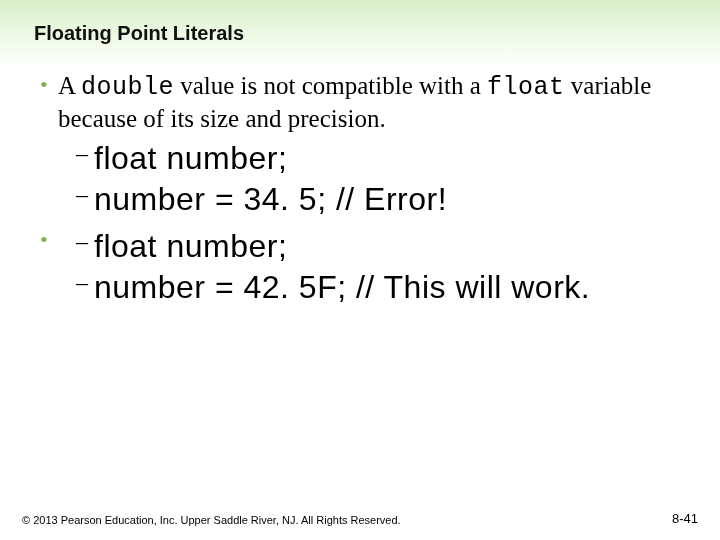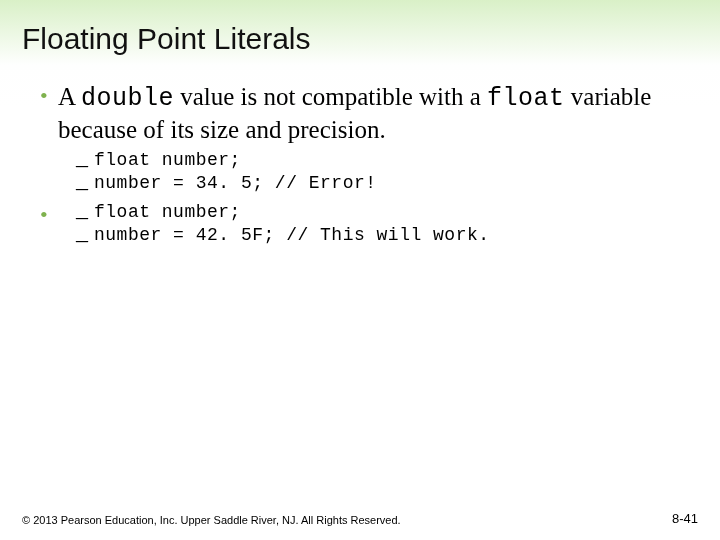"Floating Point Literals" .title { font-size: 30px -> 20px; font-weight: 400 -> 700; margin-left: 0 -> 12px }
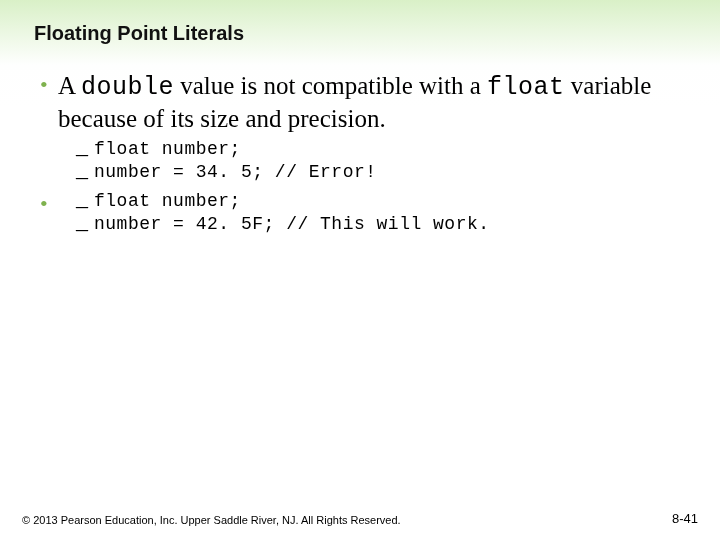"float number;" ul.inner > li { font-family: Liberation Mono, monospace -> Liberation Sans, sans-serif; font-size: 18px -> 32px }
